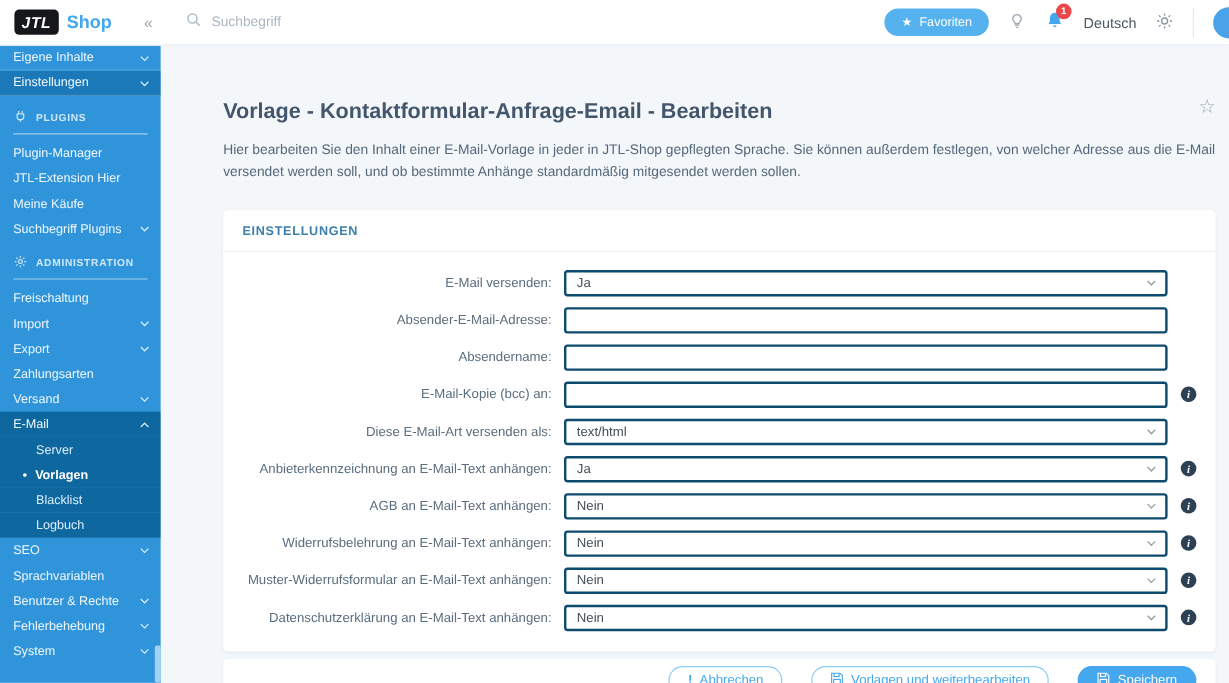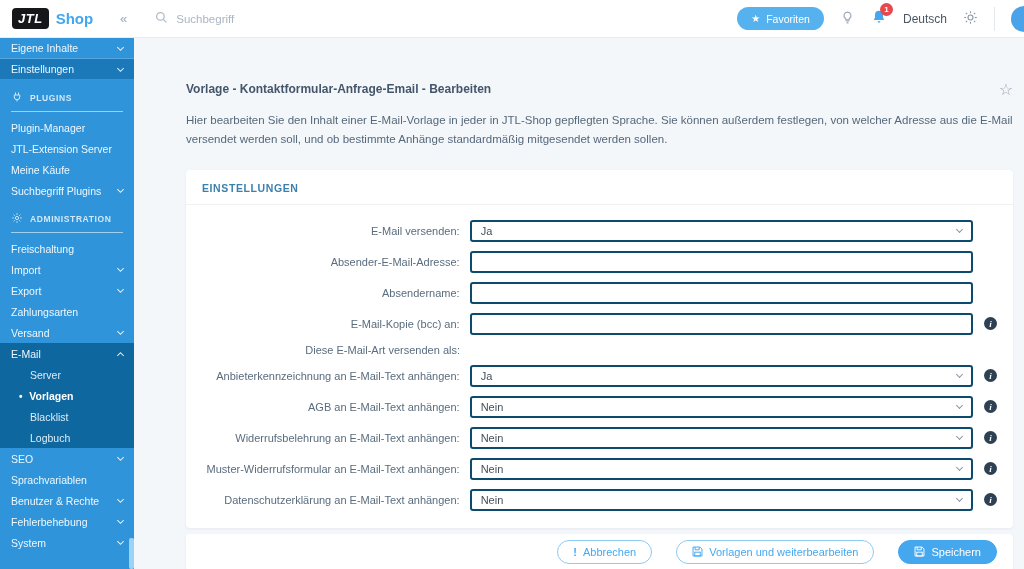"Vorlage - Kontaktformular-Anfrage-Email" .page-title { font-size: 12px -> 18px }
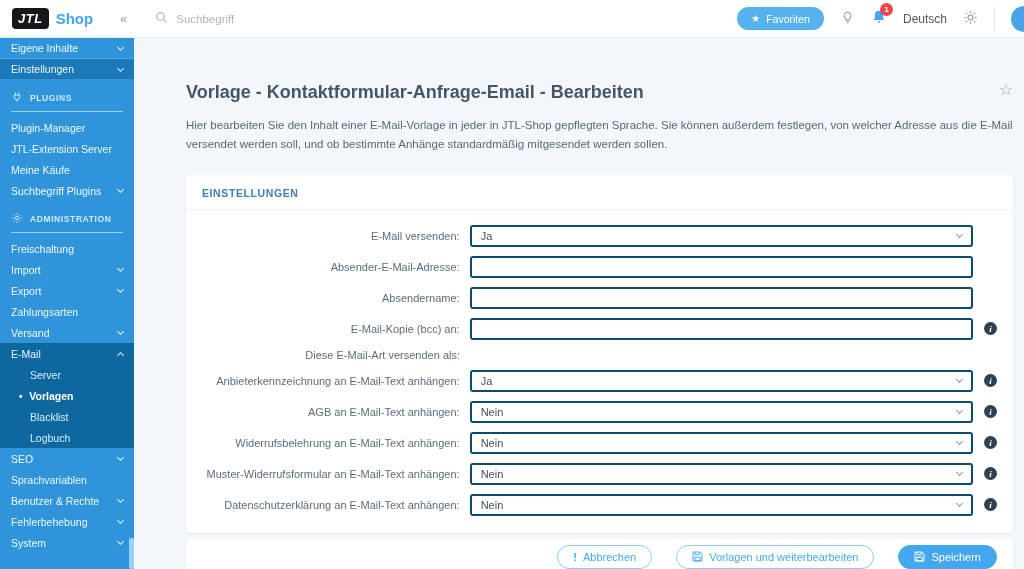"JTL-Extension Server" span.sb-label { text: Server -> Hier }
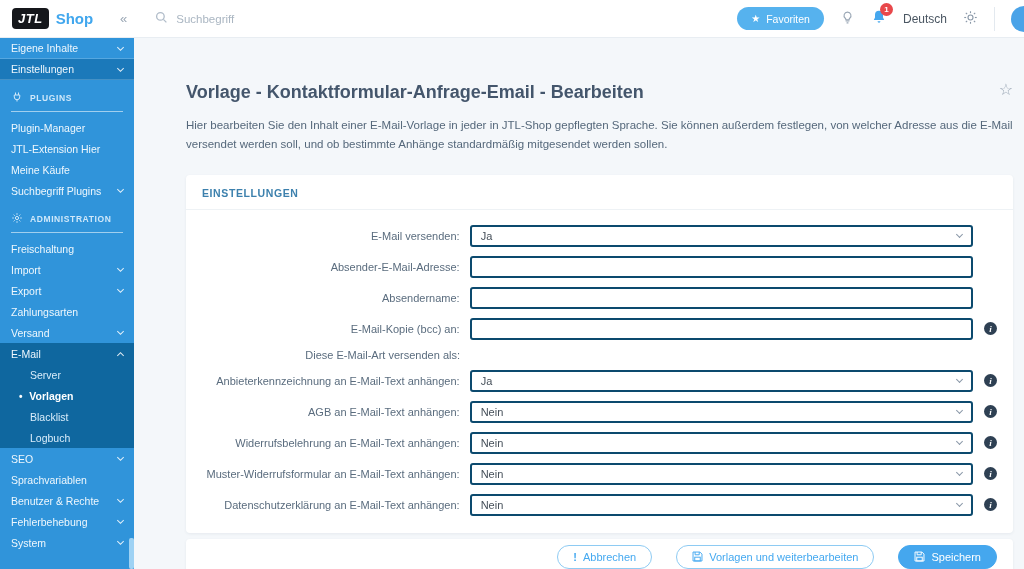"text/html" div.control { html: none -> <div> <span>text/html</span> <span></span> </div> }
